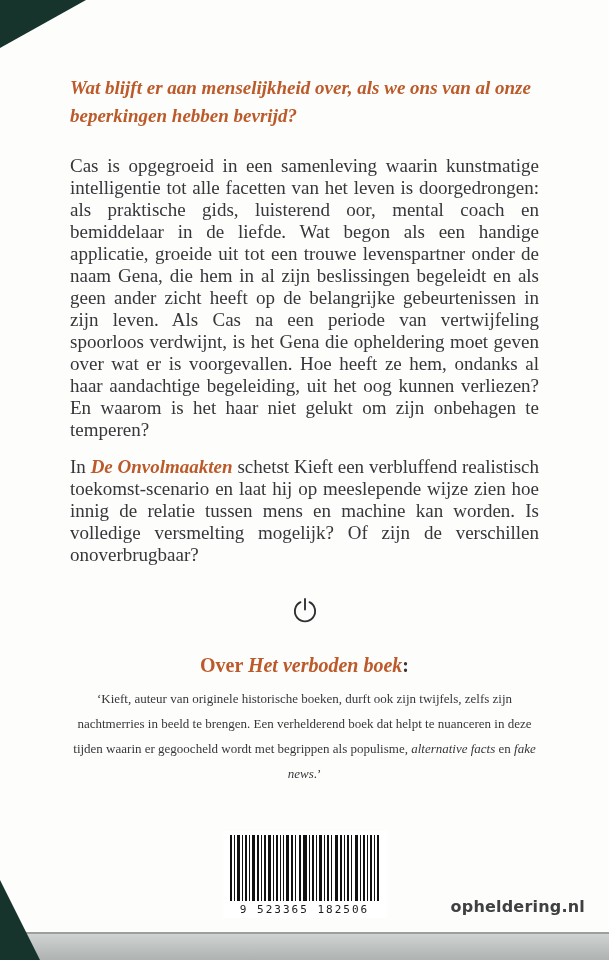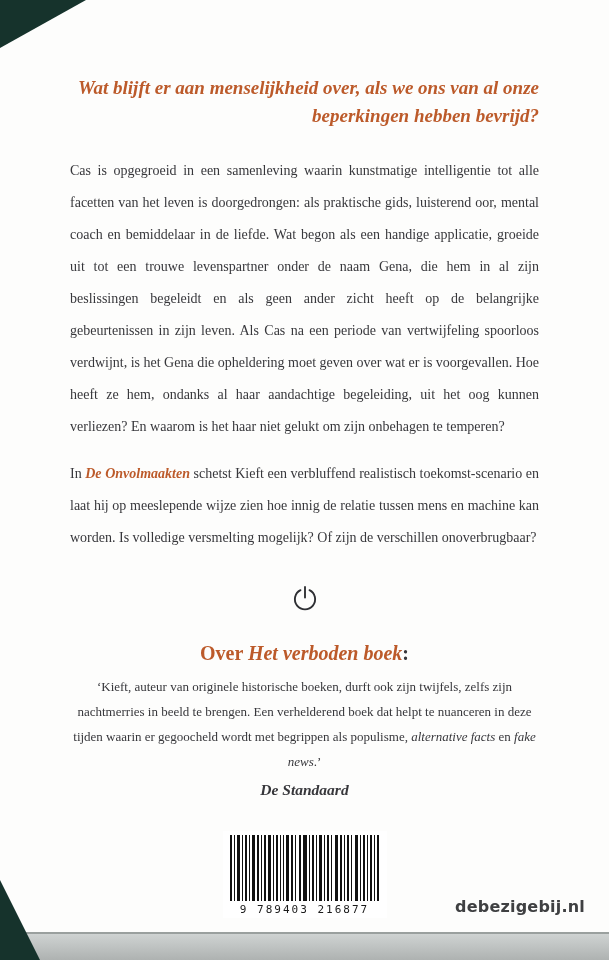"Wat blijft er aan menselijkheid" .title { text-align: right -> left }
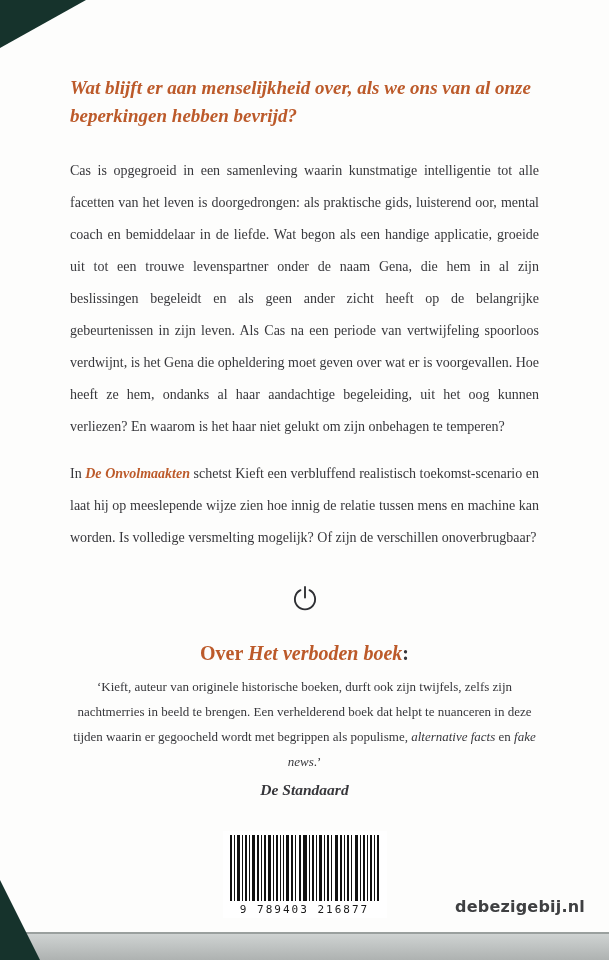"Cas is opgegroeid in een" .body { font-size: 14px -> 19px; line-height: 32px -> 22px }
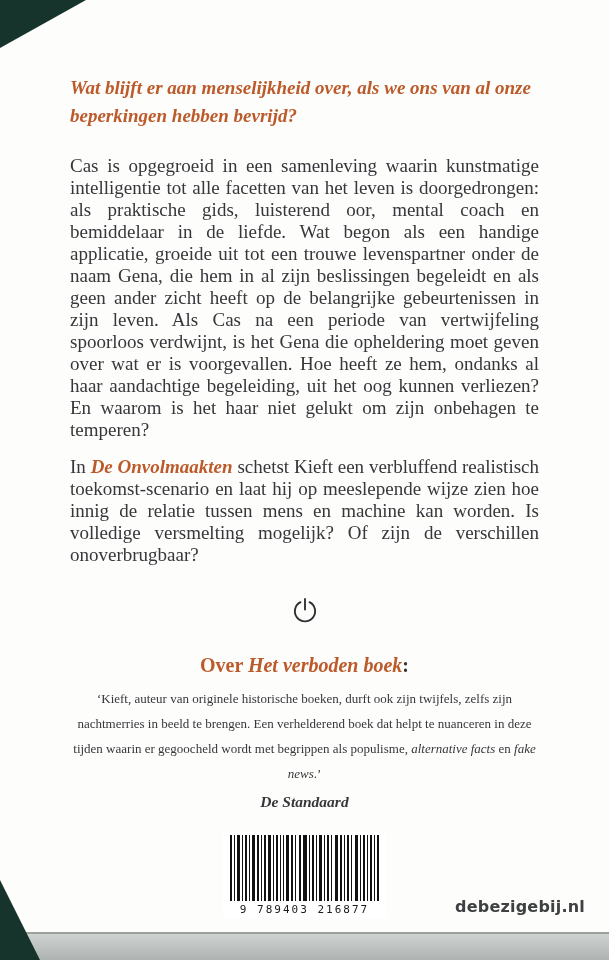"De Standaard" p.source { html: <p>De Standaard</p> -> none }
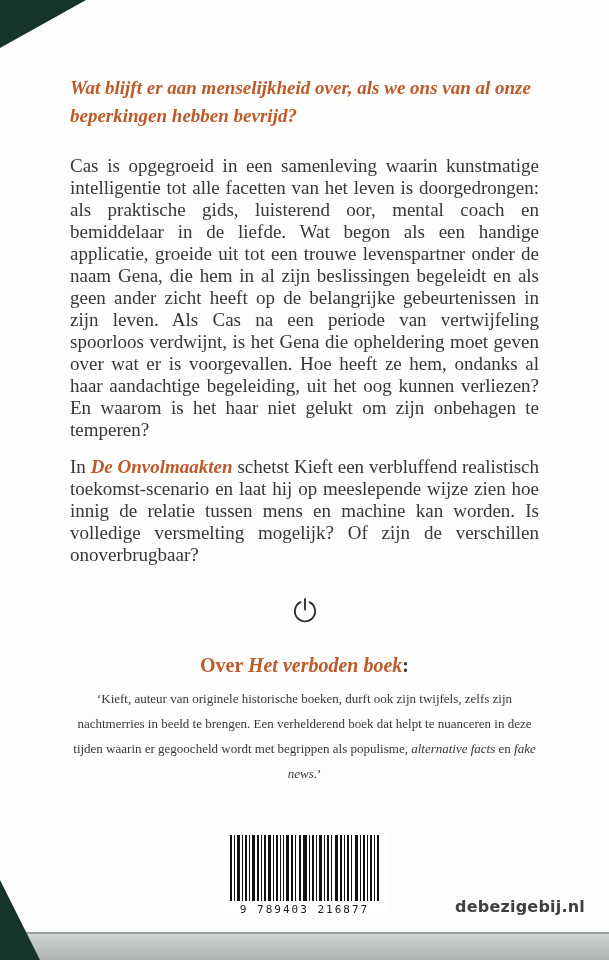"9 789403 216877" div.barcode-number { text: 789403 216877 -> 523365 182506 }
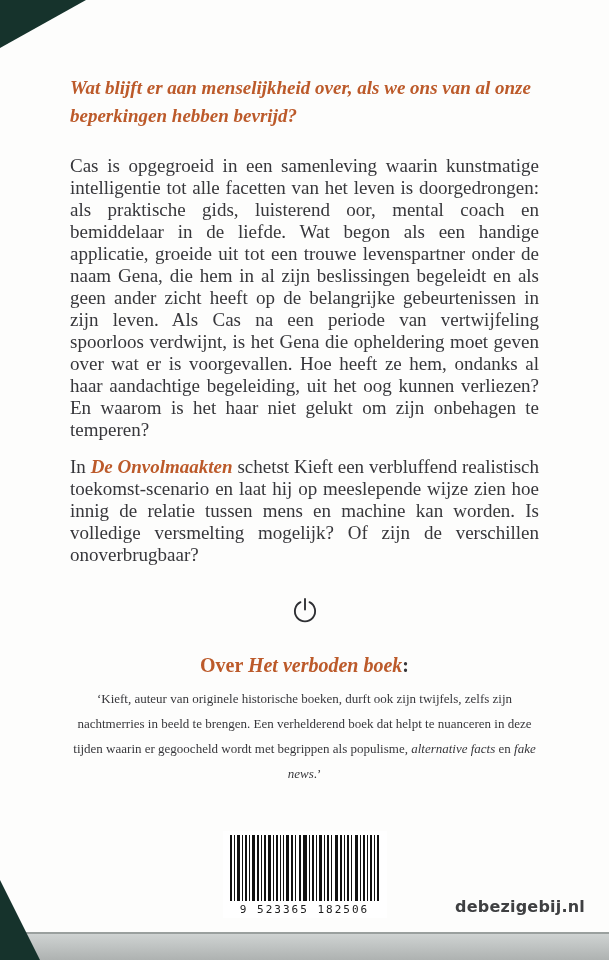"debezigebij.nl" div.publisher { text: debezigebij.nl -> opheldering.nl }
